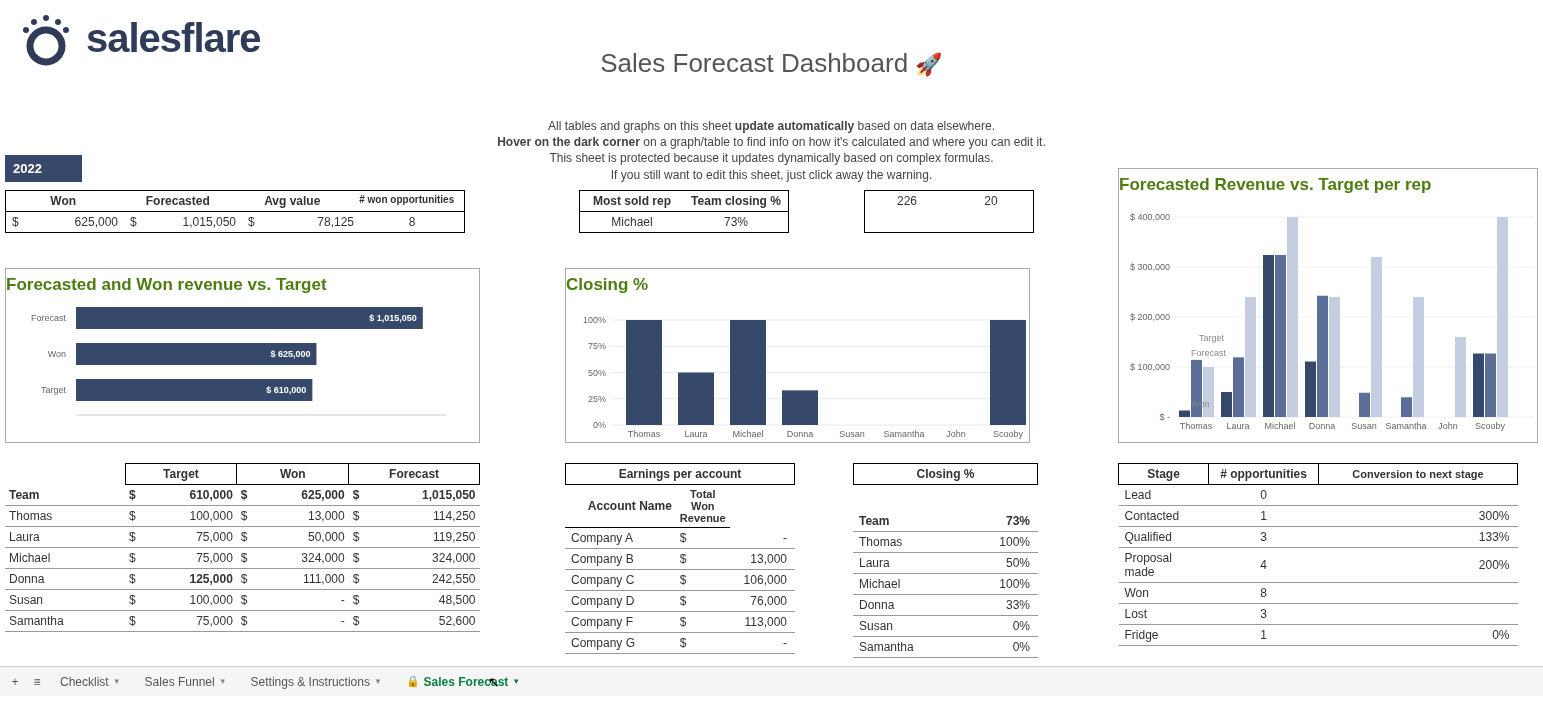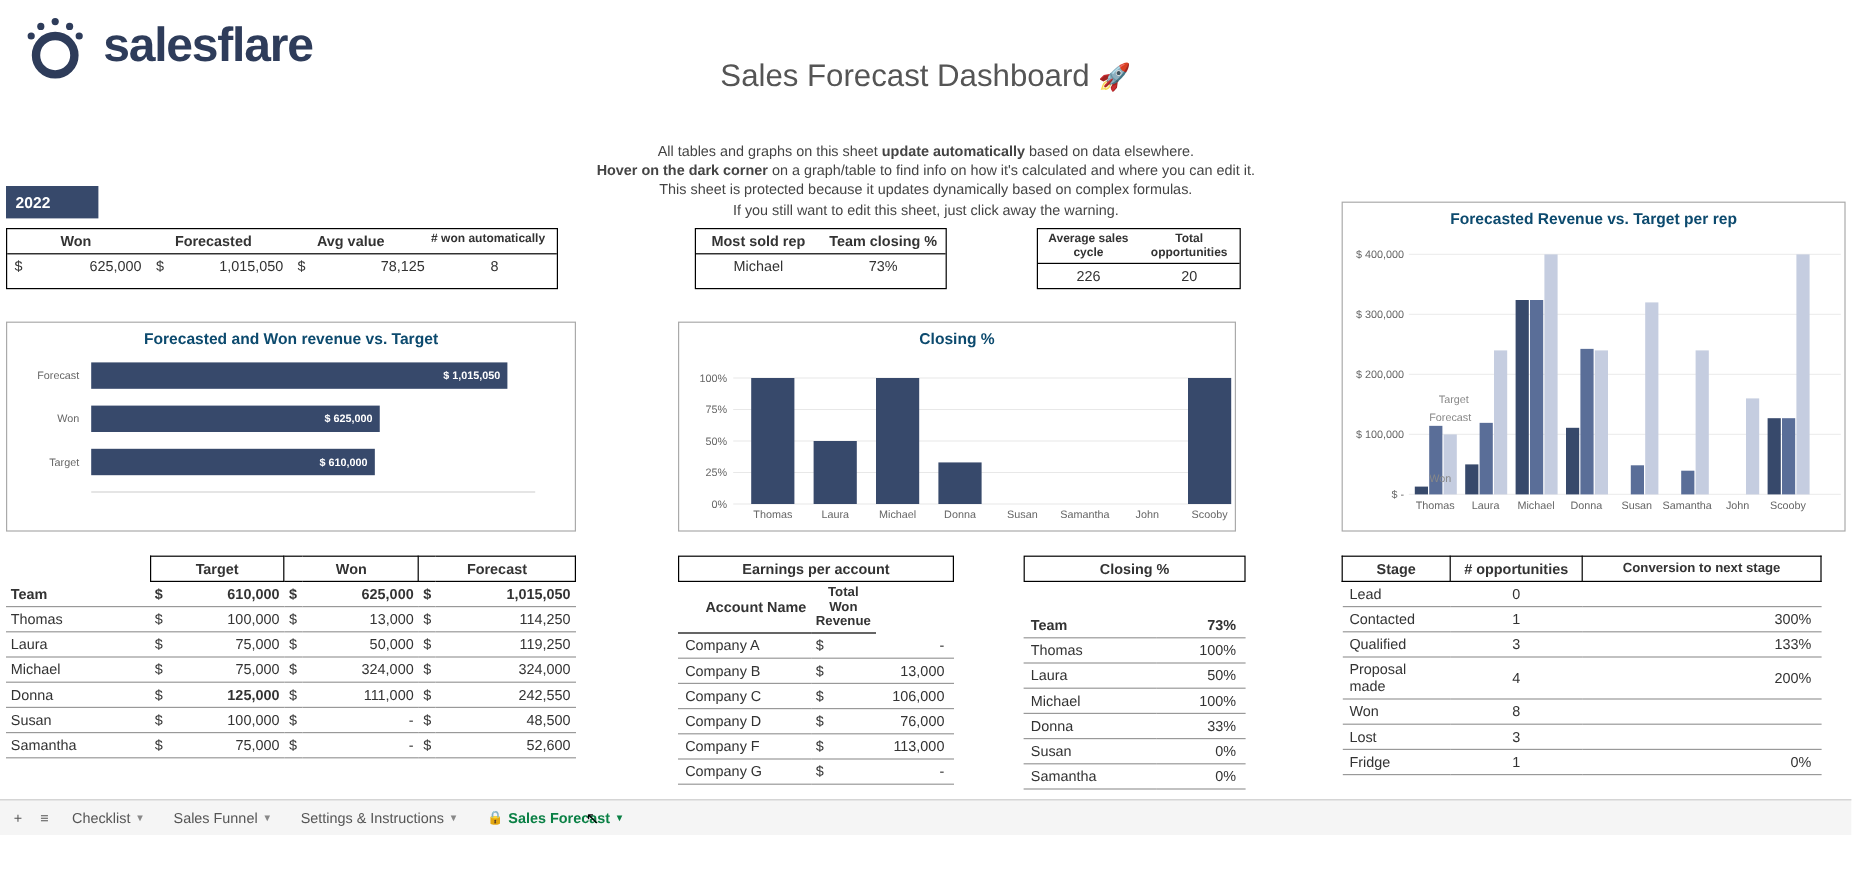"Forecasted Revenue vs. Target per" .chart-title { color: #0c4a6e -> #4d7c0f; font-size: 13px -> 17px; text-align: center -> left }
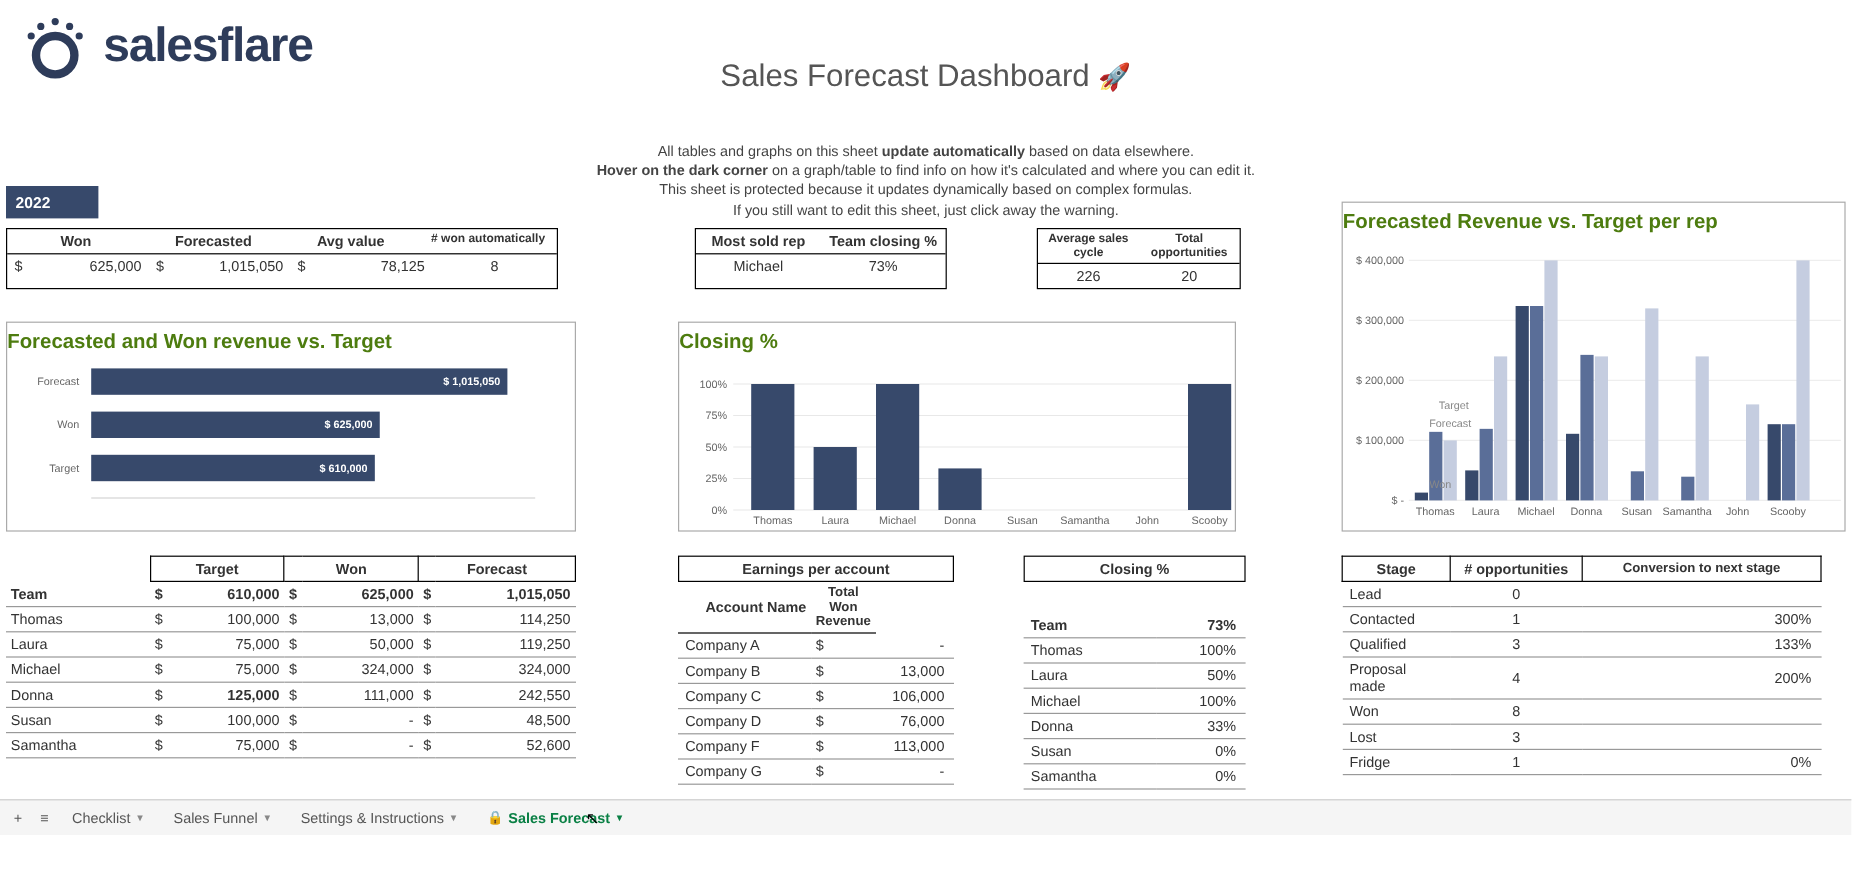"# won automatically" div { text: automatically -> opportunities }
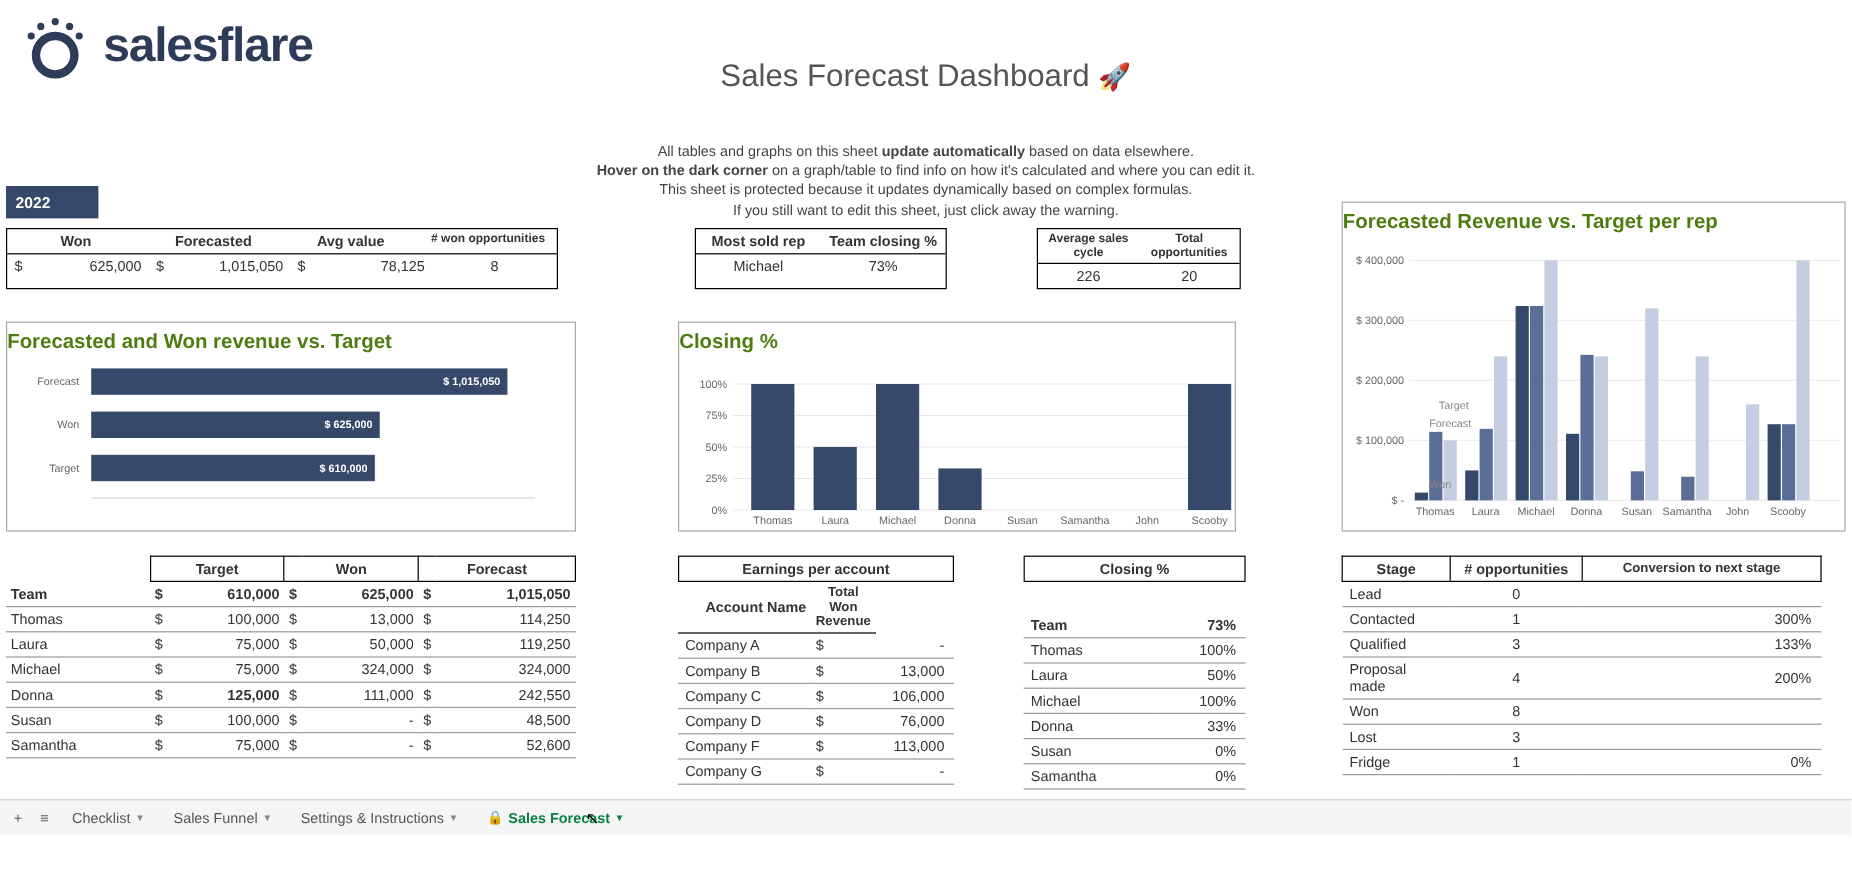"Average sales cycle" div.sum-headers { html: <div> <div>Average sales cycle</div> <div>Total opportunities</div> </div> -> none }
